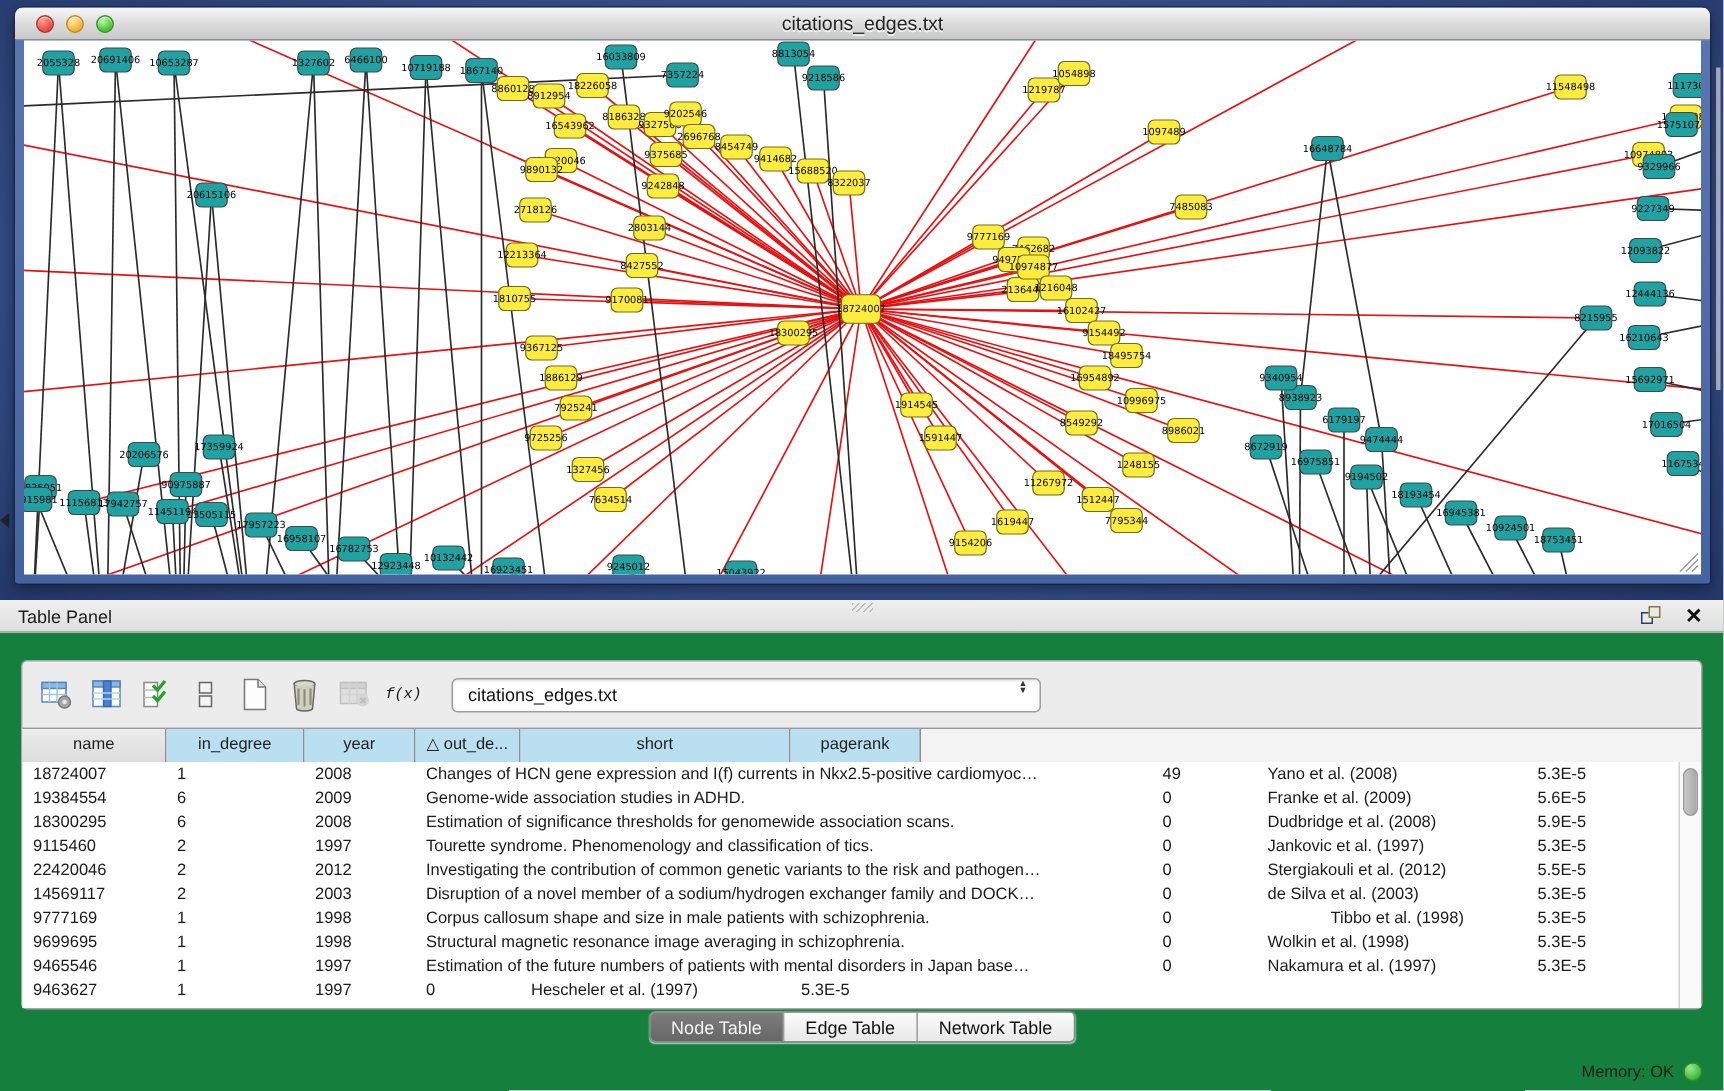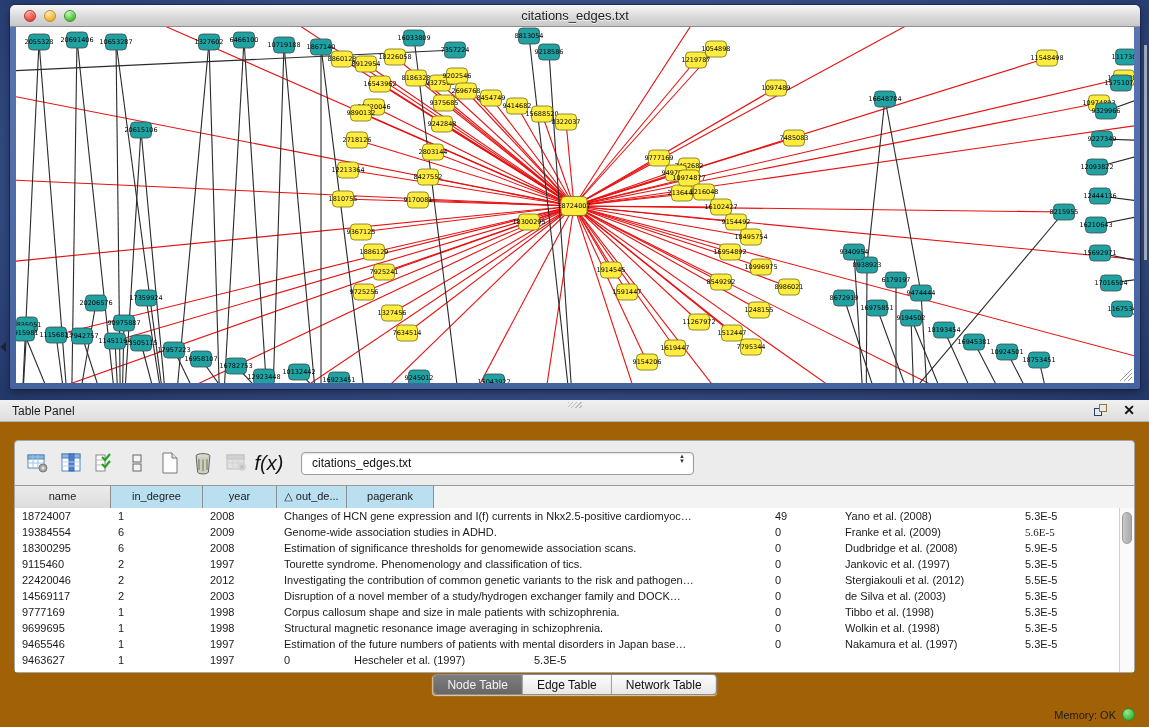"Table Panel" #table-panel { background: #a16207 -> #15803d }
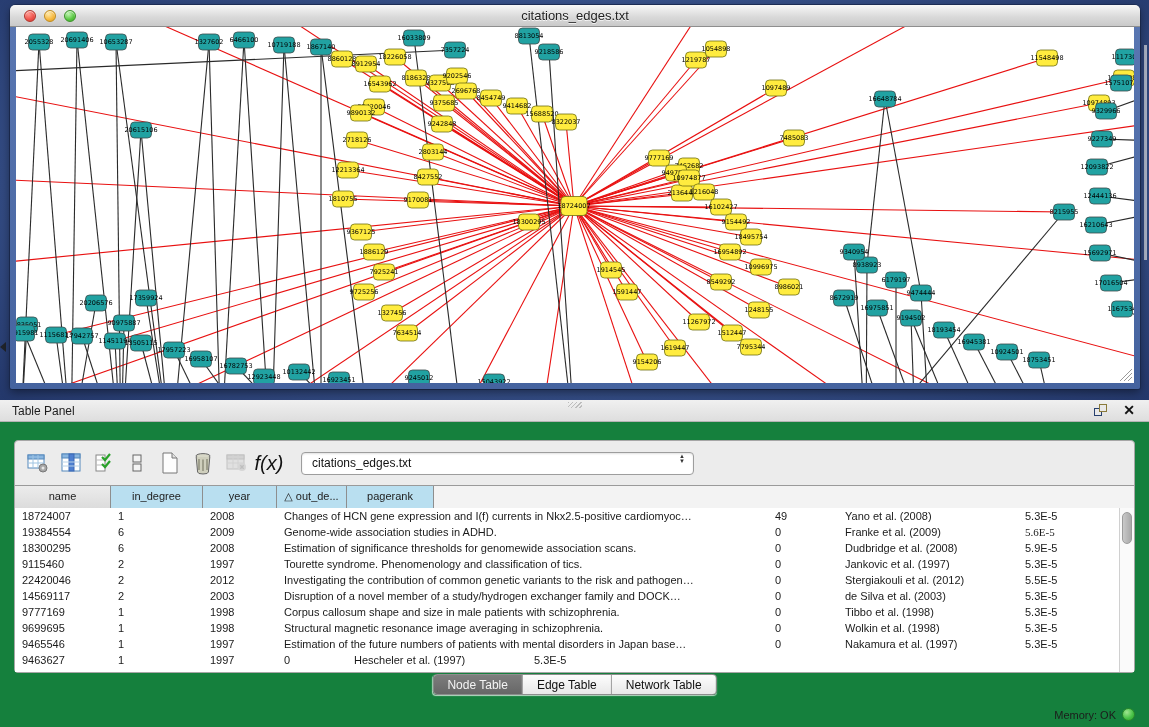"f(x)" .fx-btn { font-family: Liberation Sans, sans-serif -> Liberation Mono, monospace; font-size: 20px -> 10px }
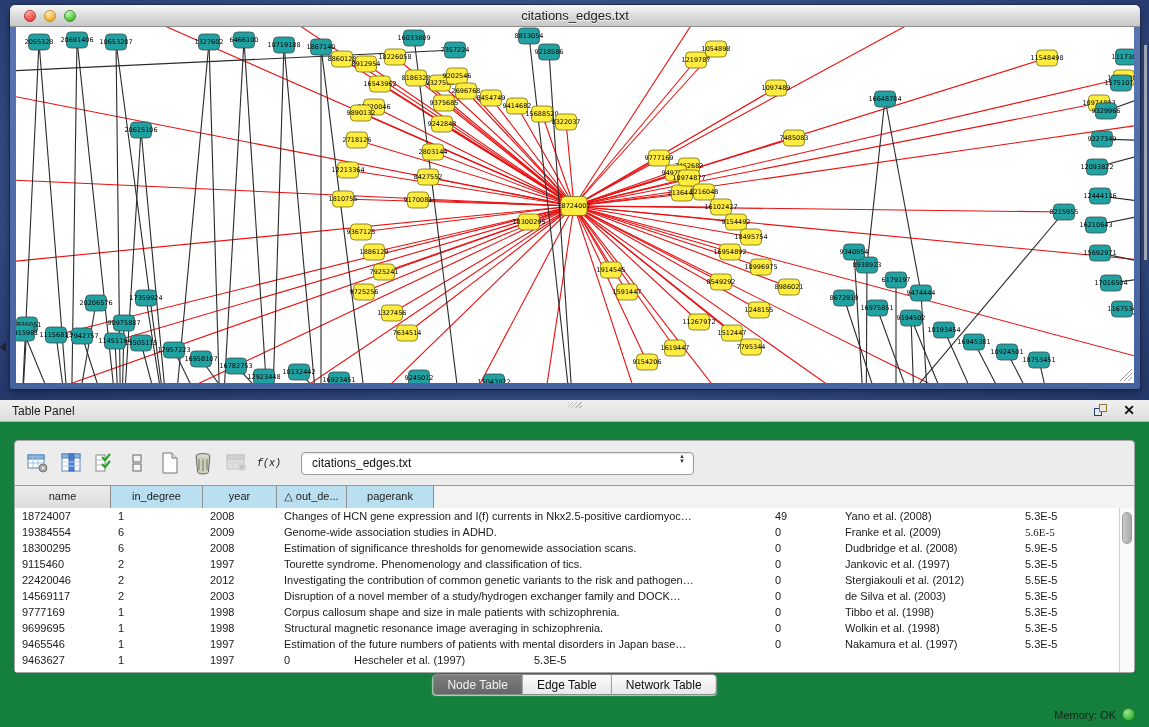"short" div.th { html: none -> <div>short</div> }
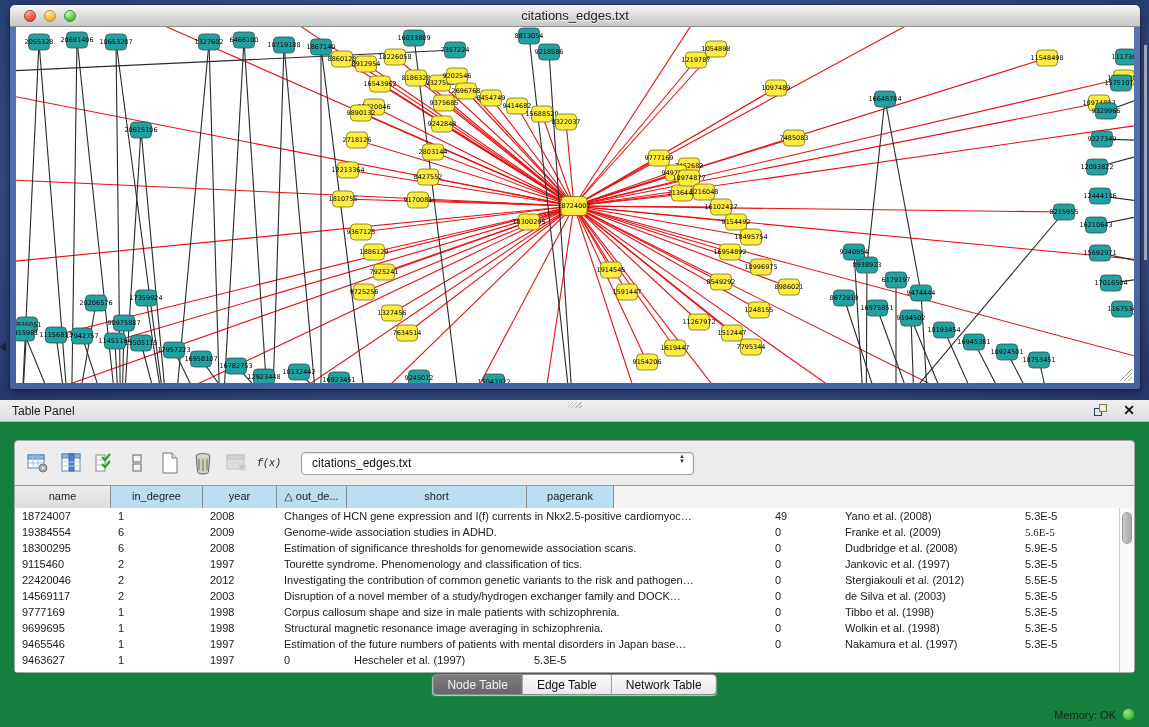"5.6E-5" div.td { font-family: Liberation Serif, serif -> none }
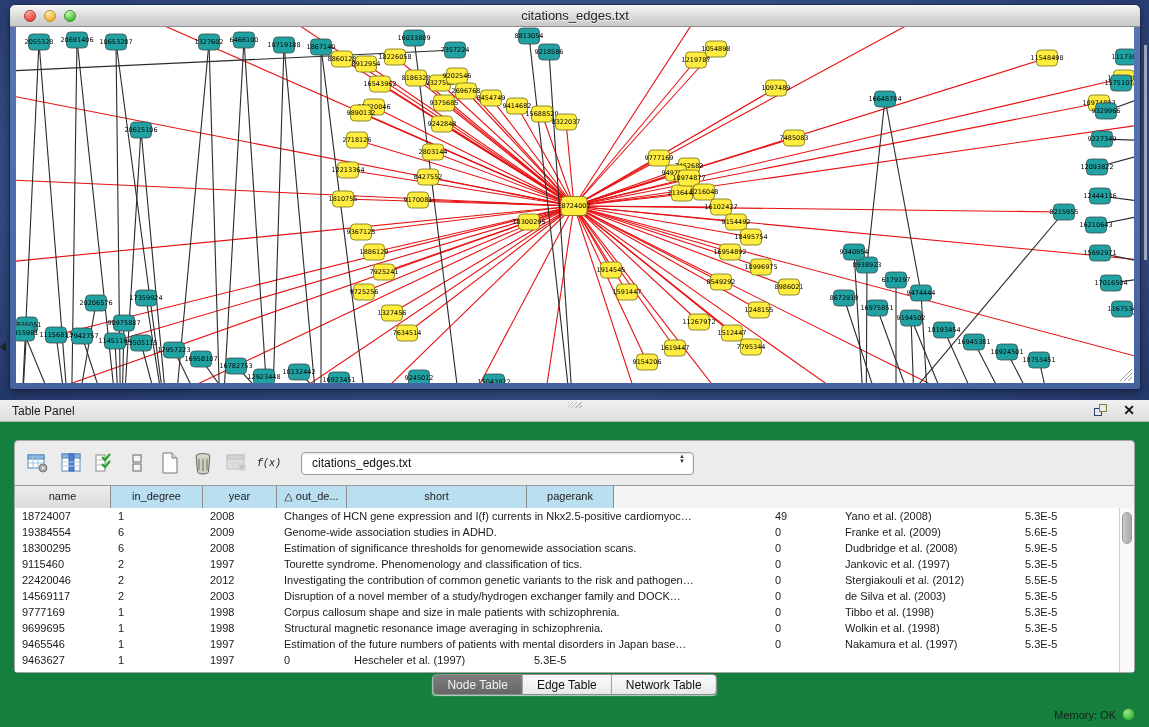"Disruption of a novel member" div.td { text: study/hydrogen -> sodium/hydrogen }
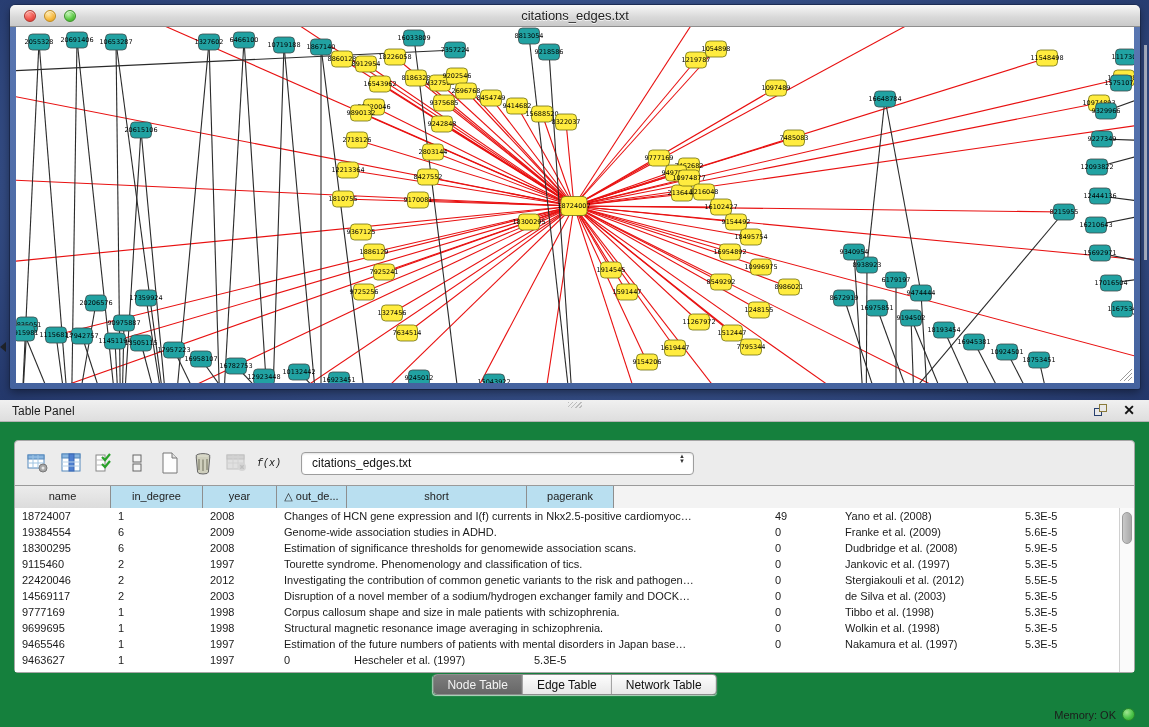"Tibbo et al. (1998)" div.td { text-align: none -> center }
